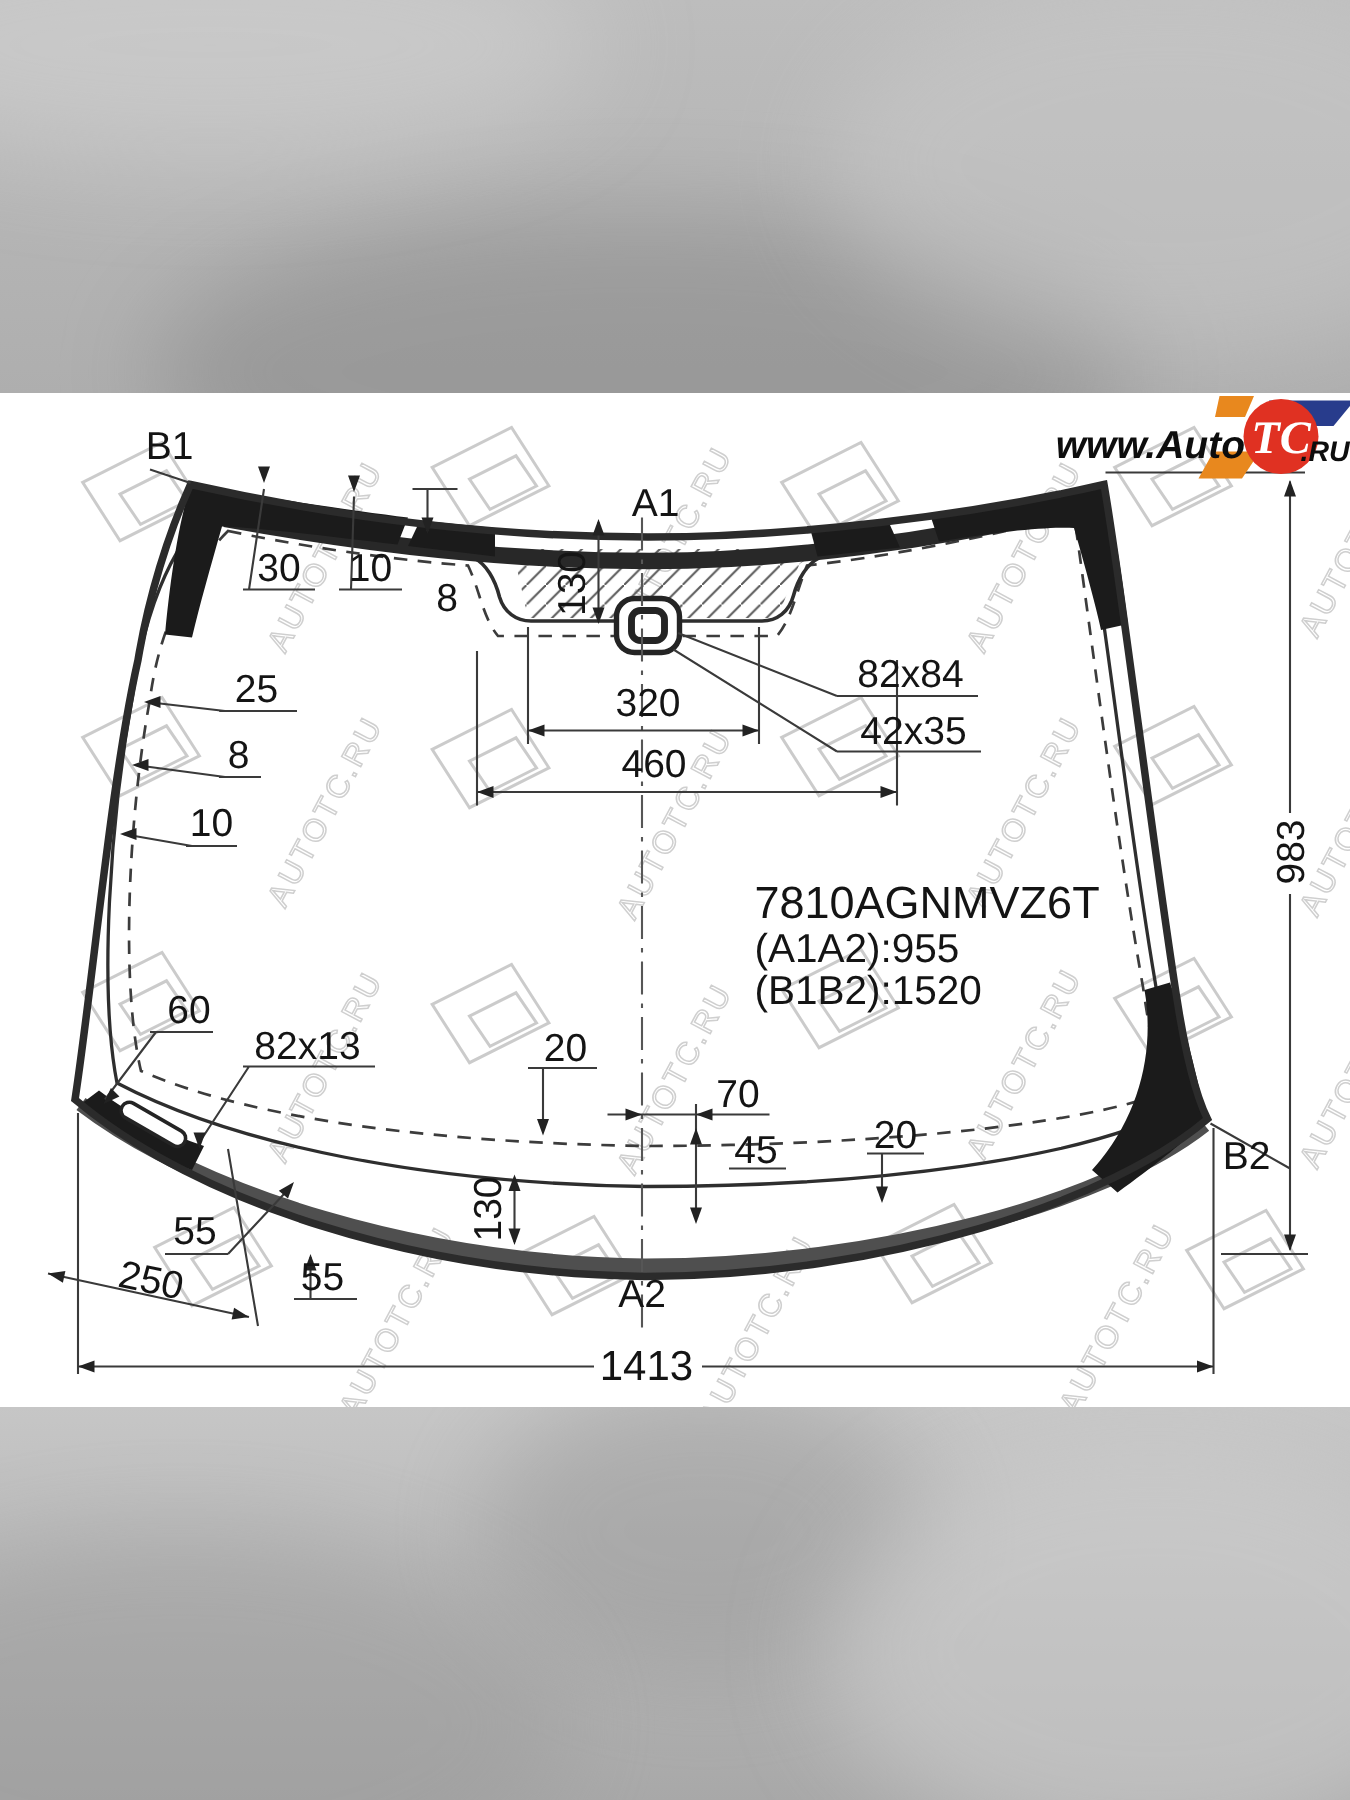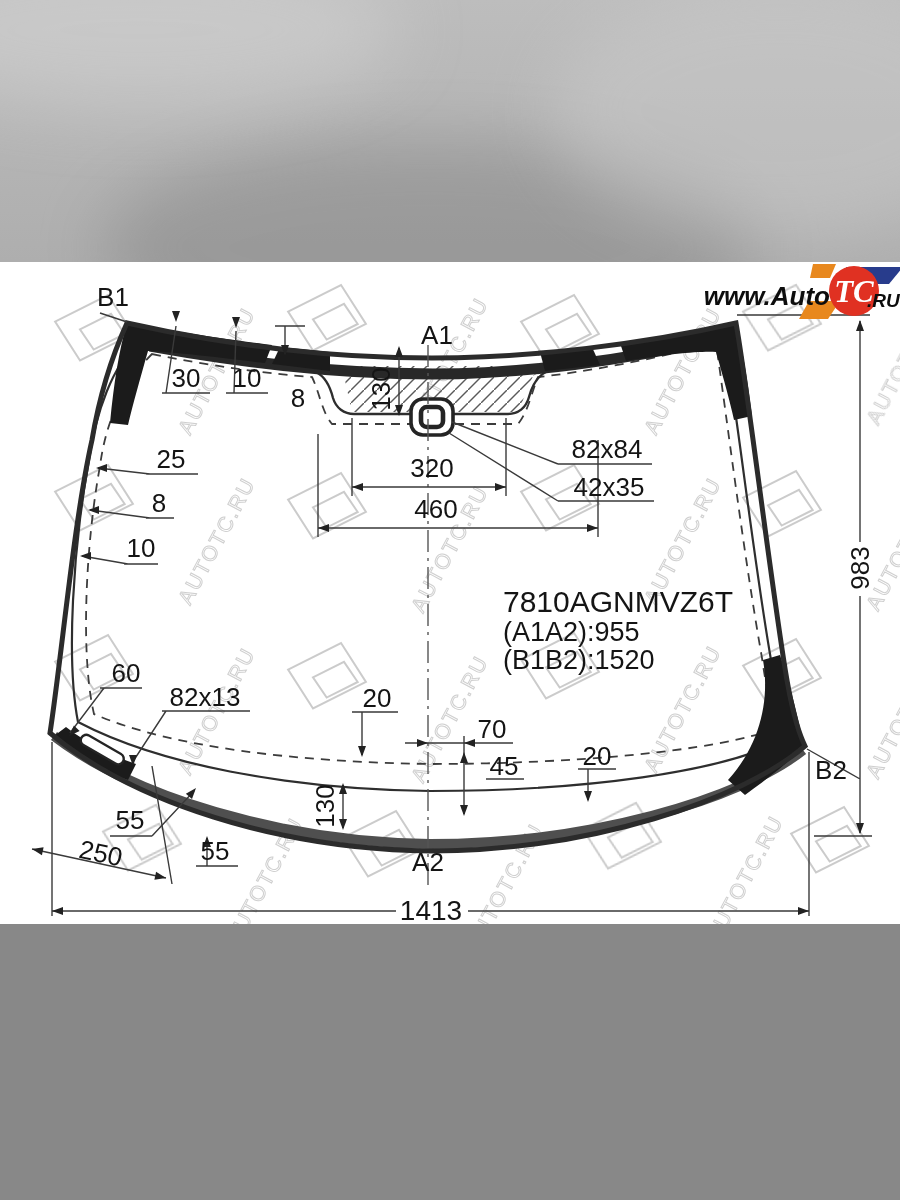"B1" .stage { height: 924px -> 1200px }
